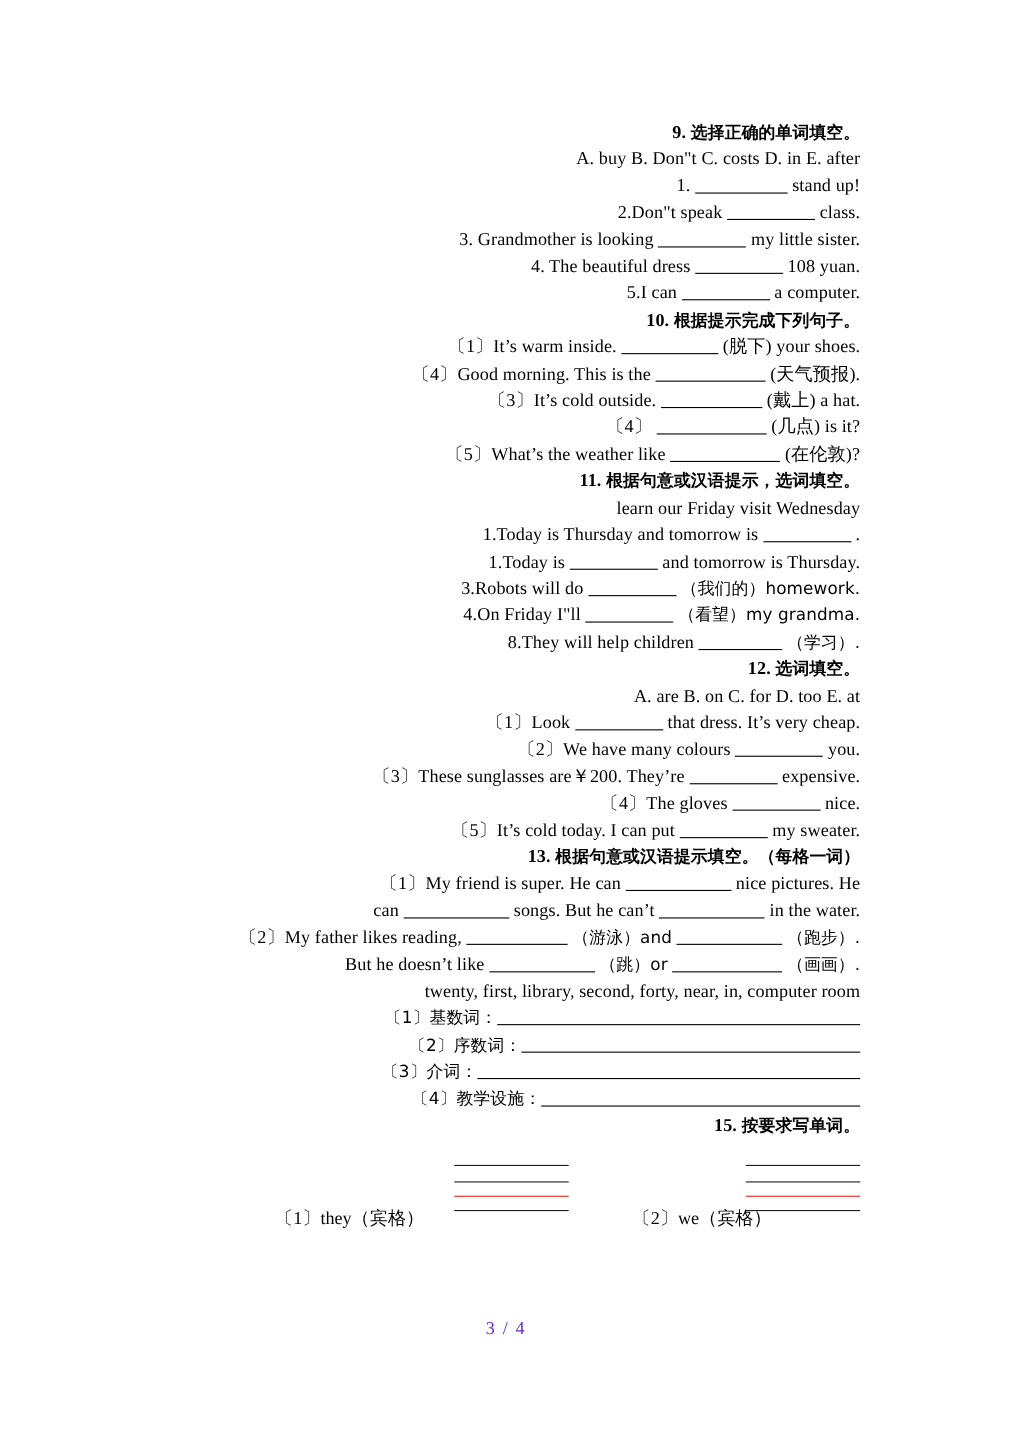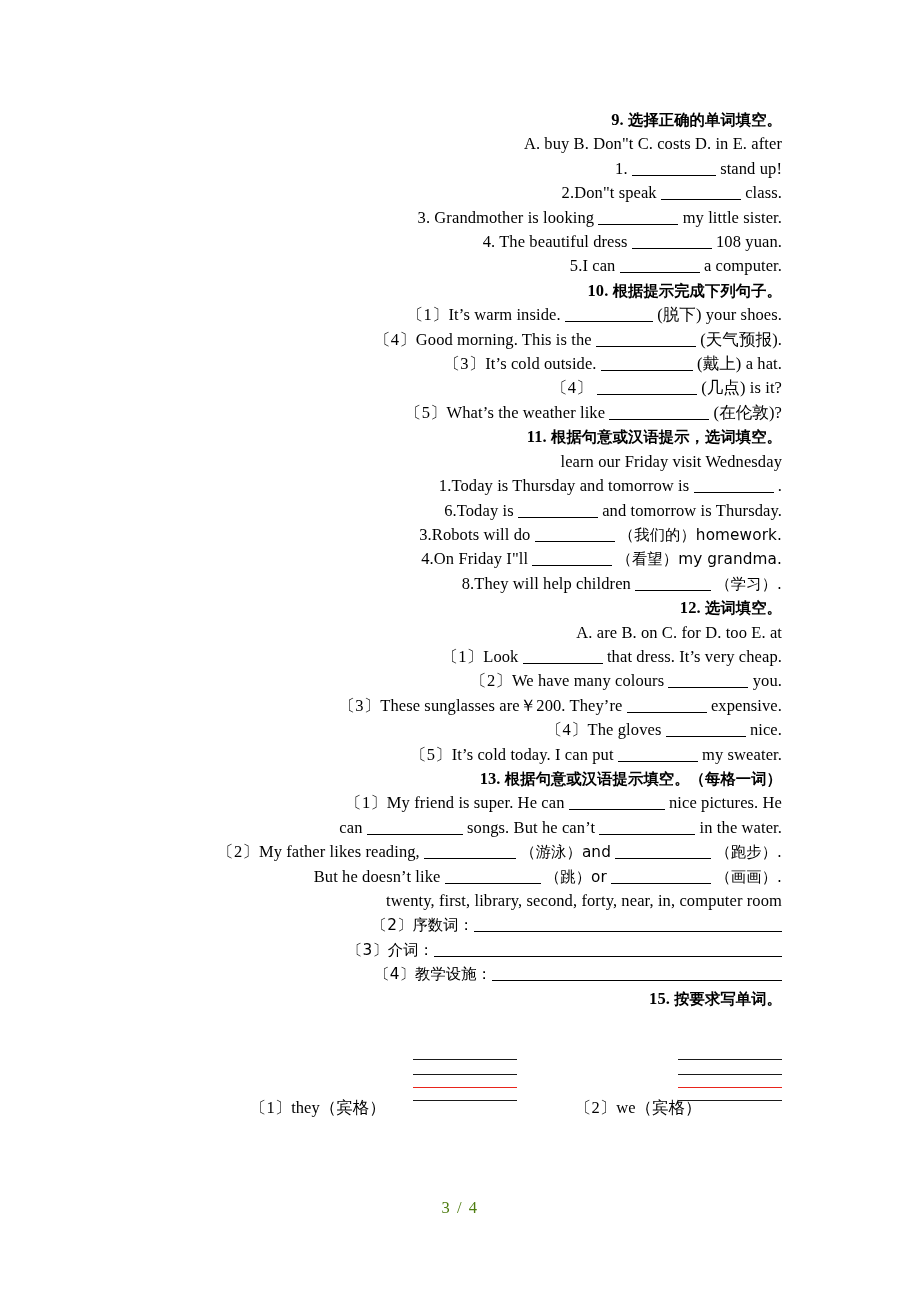"6.Today is" span { text: 6.Today -> 1.Today }
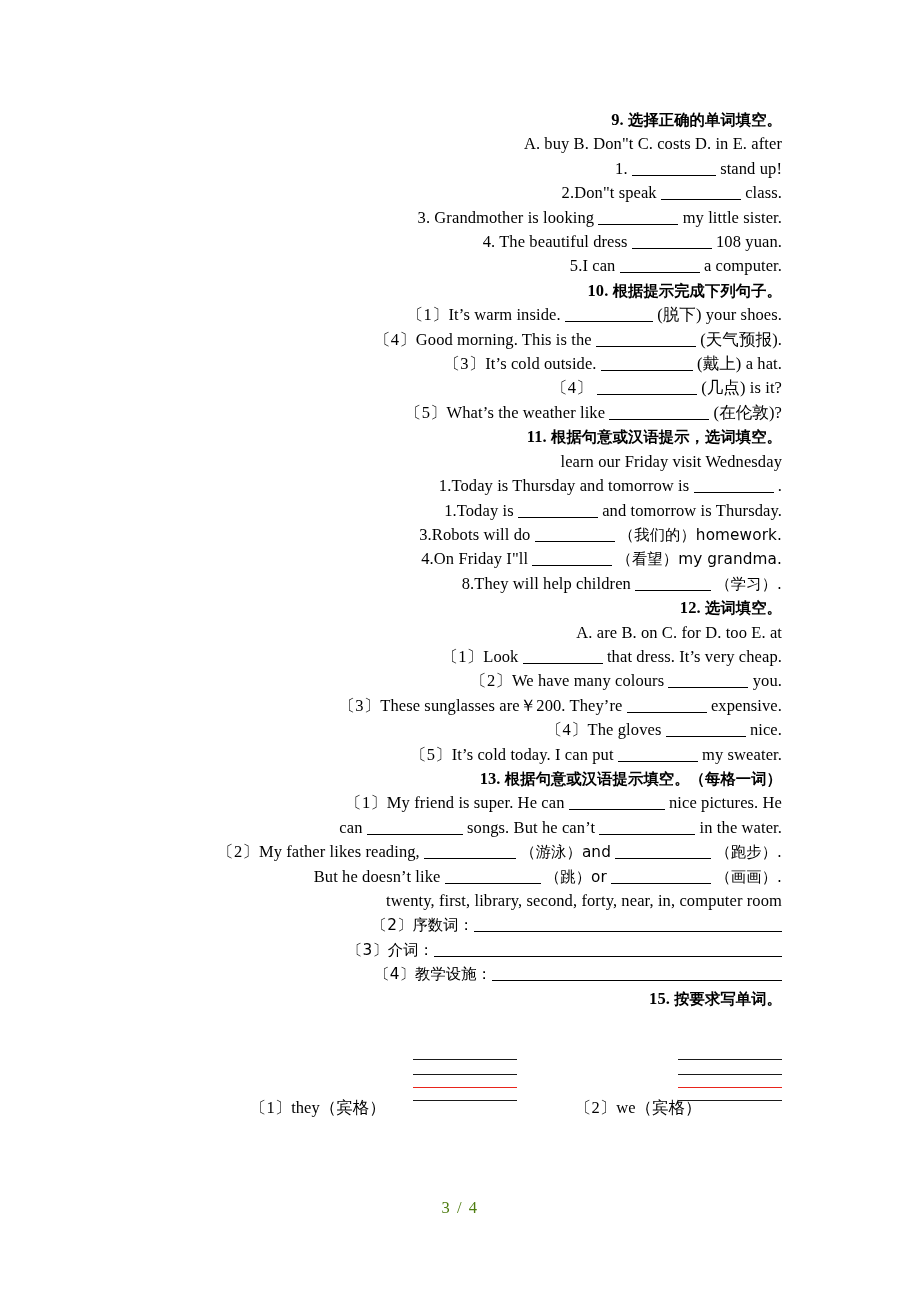"〔1〕基数词：" div.ln { html: none -> <div><span>〔1〕基数词：</span><span></span></div> }
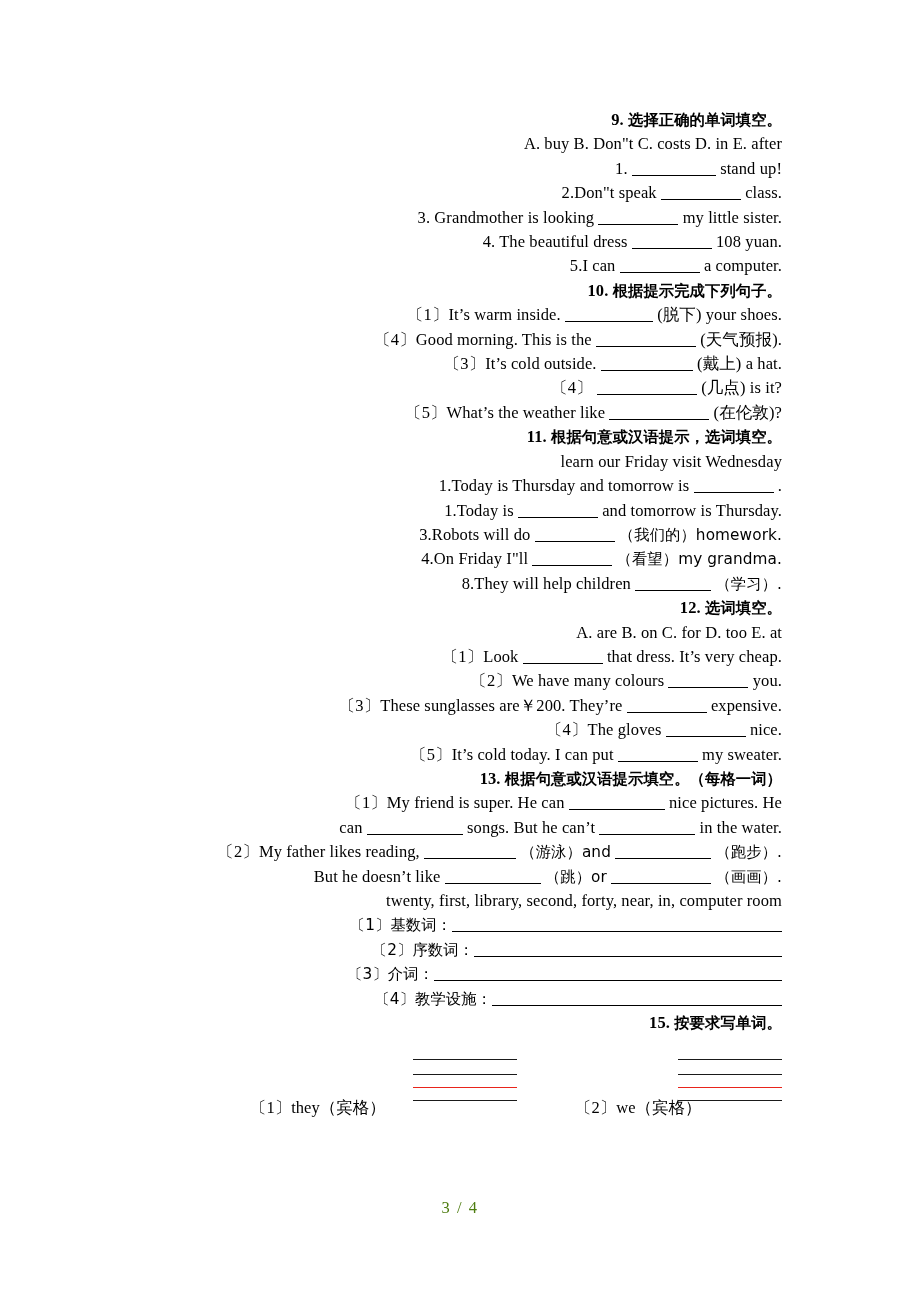"3 / 4" .footer { color: #4d7c0f -> #6d28d9 }
